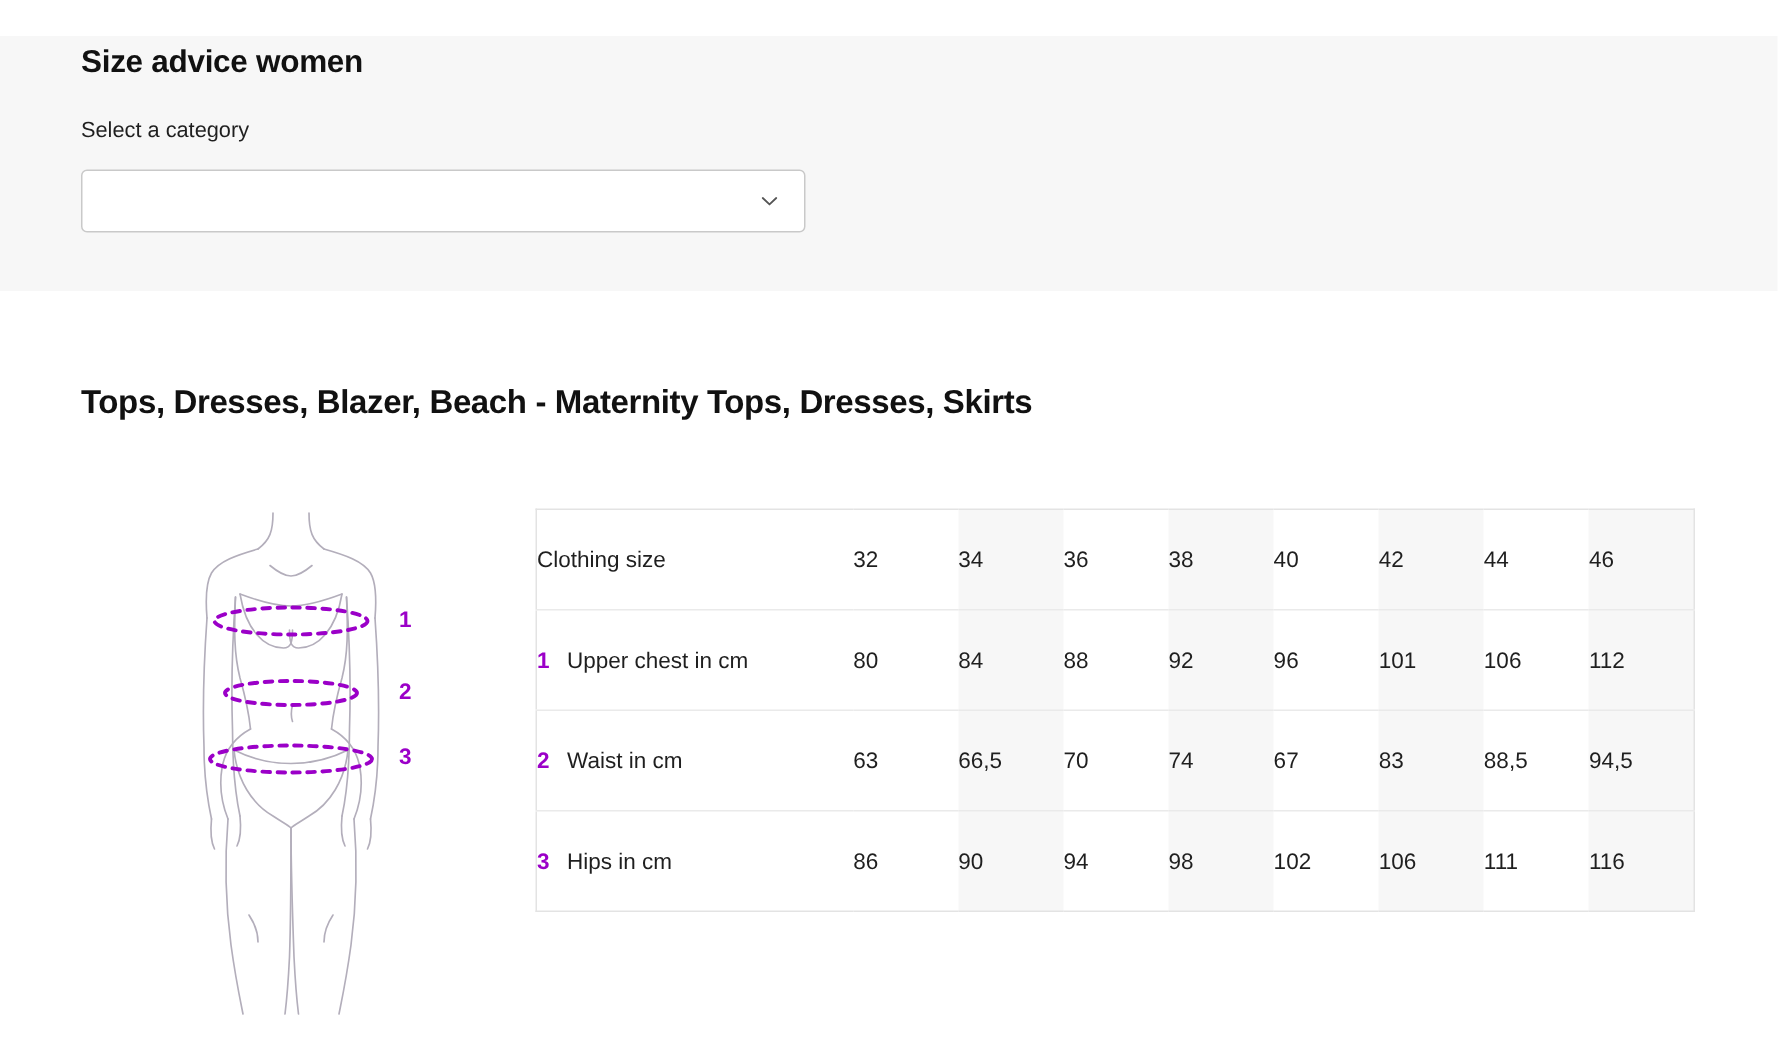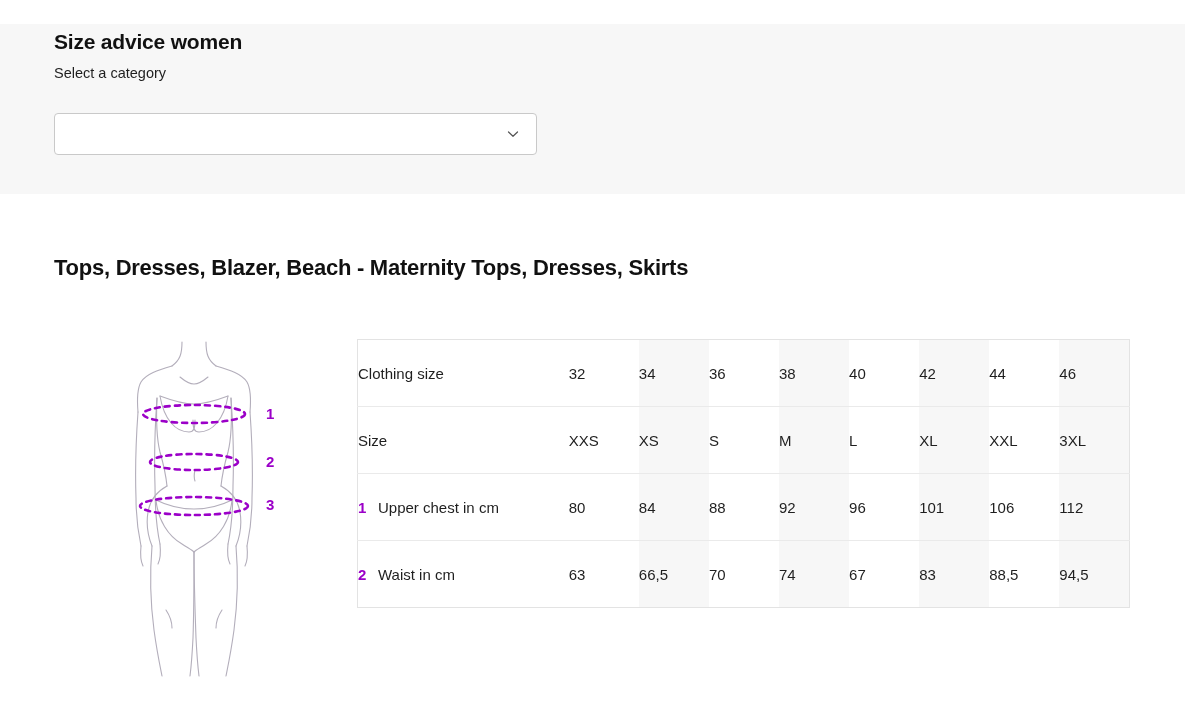"Select a category" .select-label { top: 41px -> 55px }
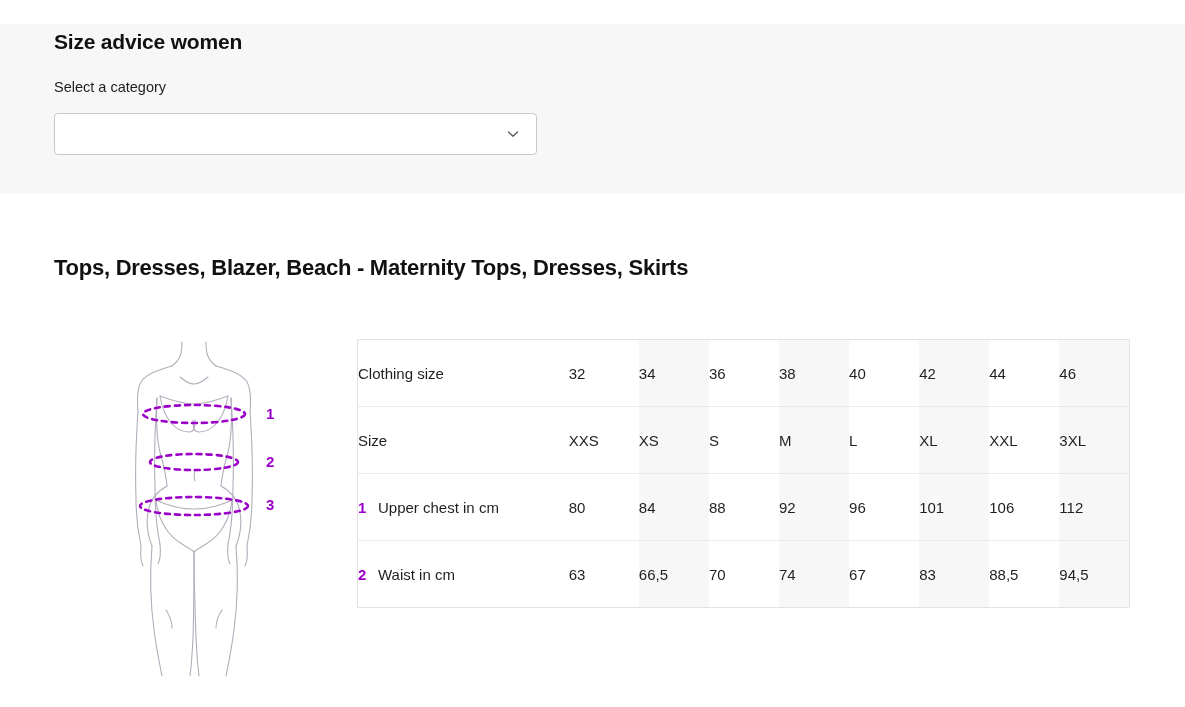"Size" tr { html: <tr> <th><span>Size</span></th> <td>XXS</td> <td>XS</td> <td>S</td> <td>M</td> <td>L</td> <td>XL</td> <td>XXL</td> <td>3XL</td> </tr> -> none }
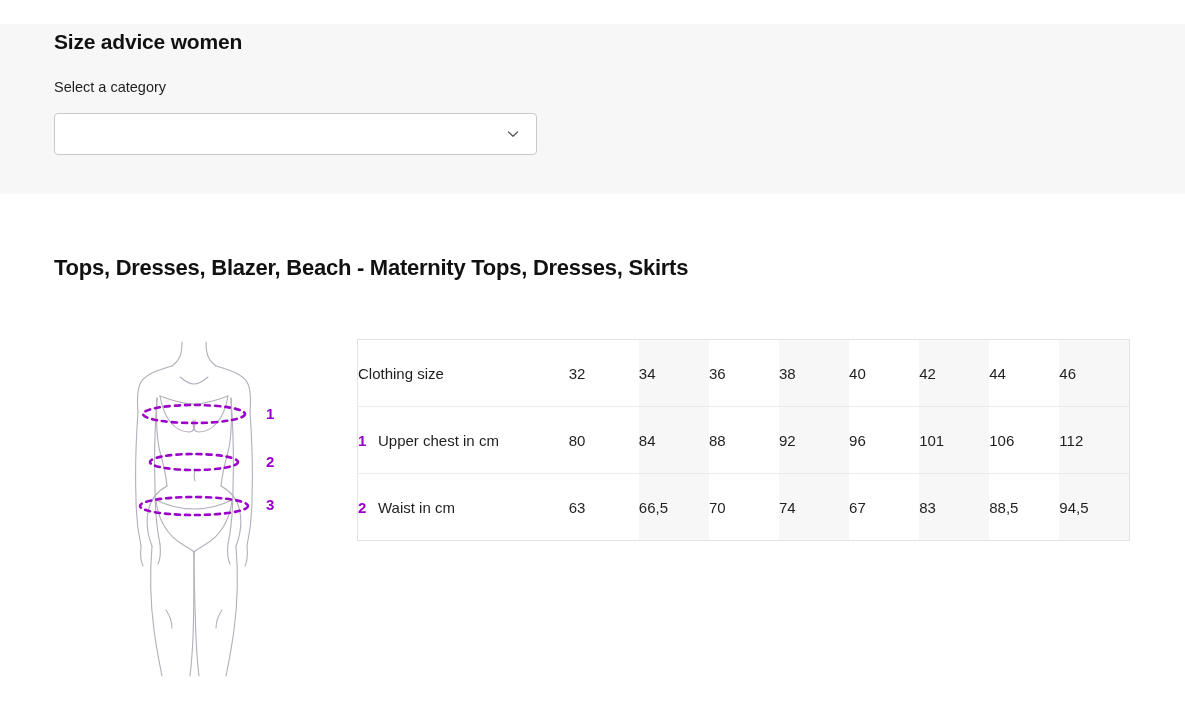"3 Hips in cm" tr { html: none -> <tr> <th><span>3</span><span>Hips in cm</span></th> <td>86</td> <td>90</td> <td>94</td> <td>98</td> <td>102</td> <td>106</td> <td>111</td> <td>116</td> </tr> }
